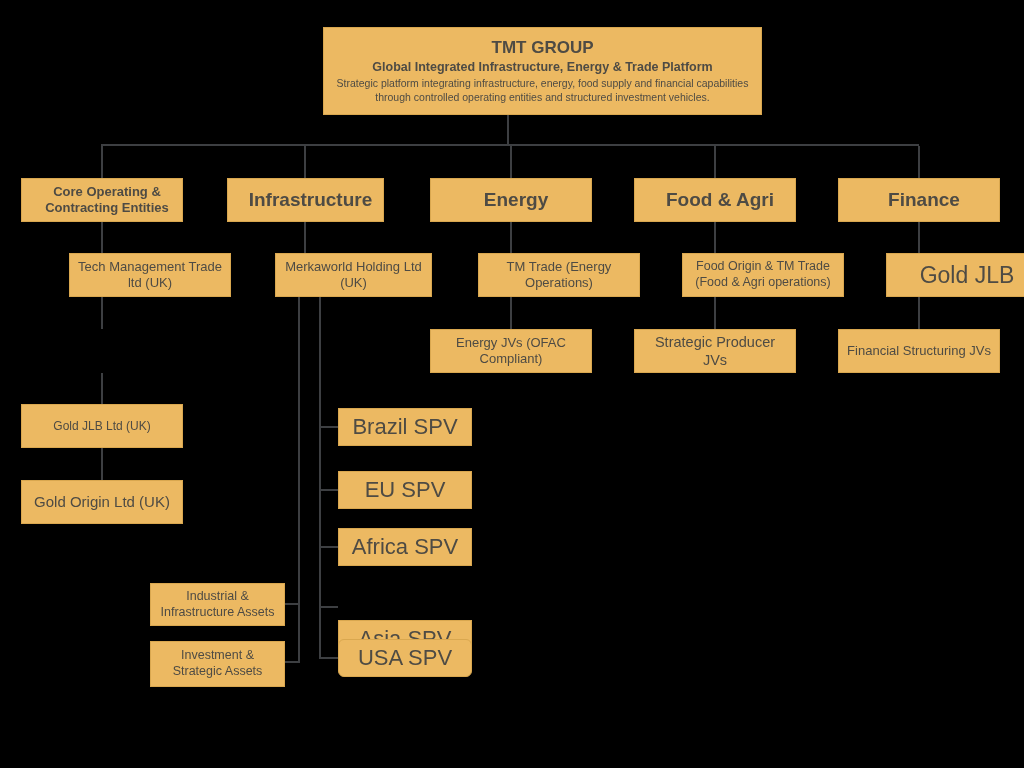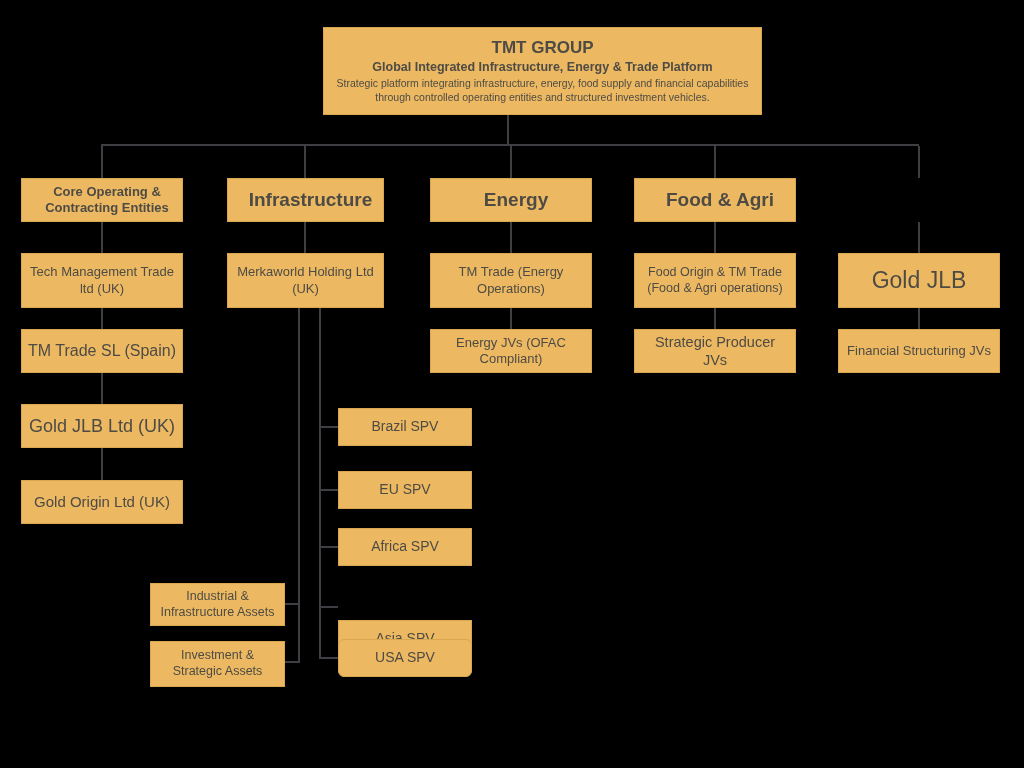"Finance" div.node { html: none -> <div>Finance</div> }
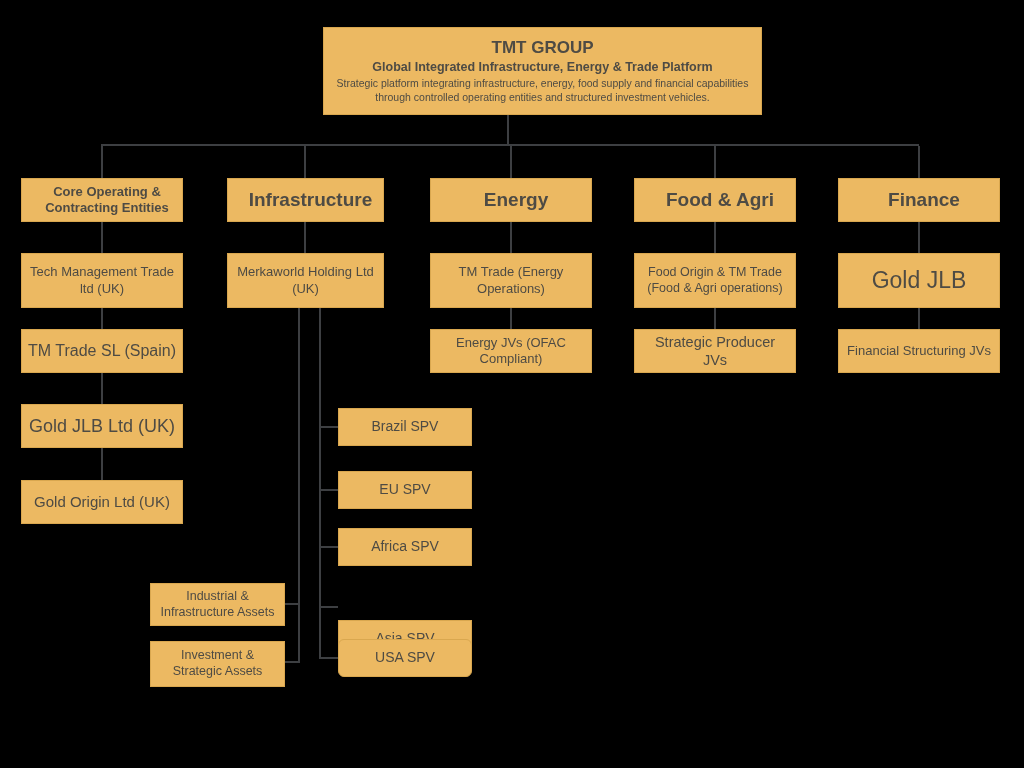"Tech Management Trade ltd (UK)" .row2 { height: 55px -> 44px; margin-left: none -> 48px }
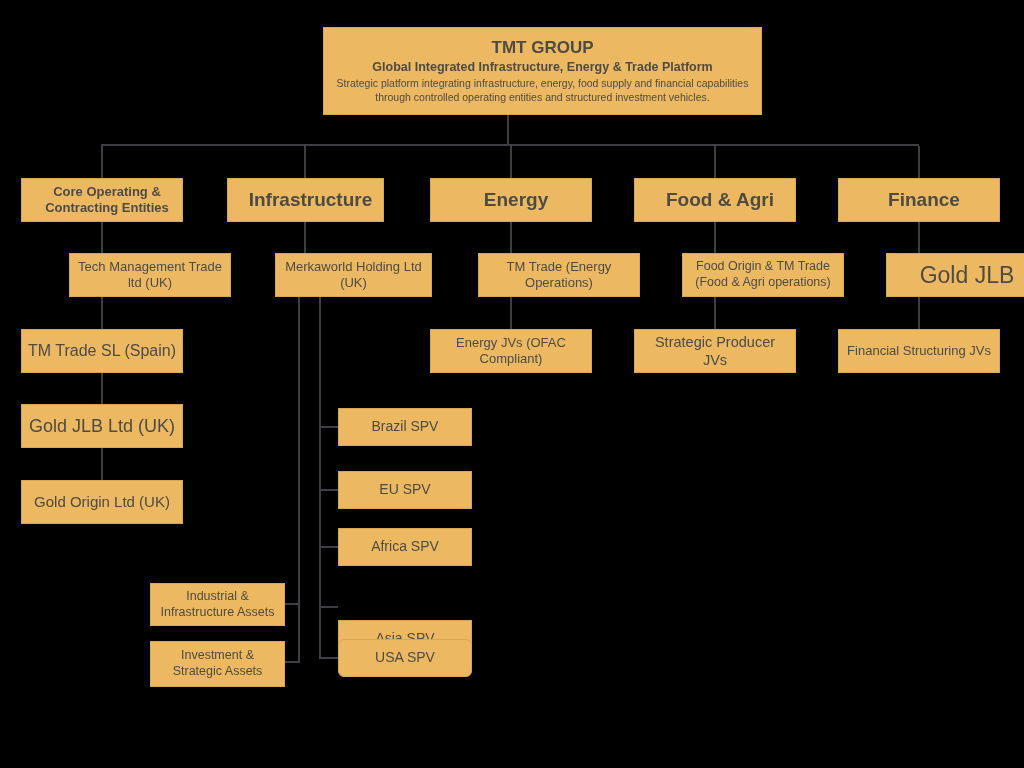"TM Trade SL (Spain)" div.node { html: <div>TM Trade SL (Spain)</div> -> none }
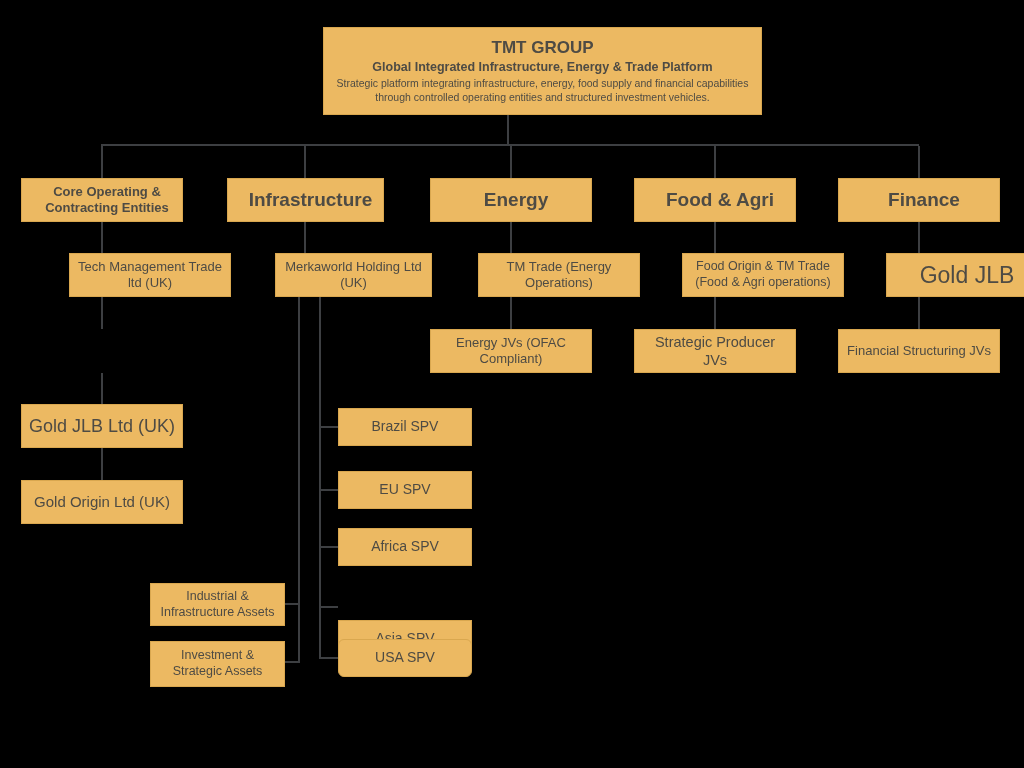"Gold JLB Ltd (UK)" .fs17 { font-size: 18px -> 12px }
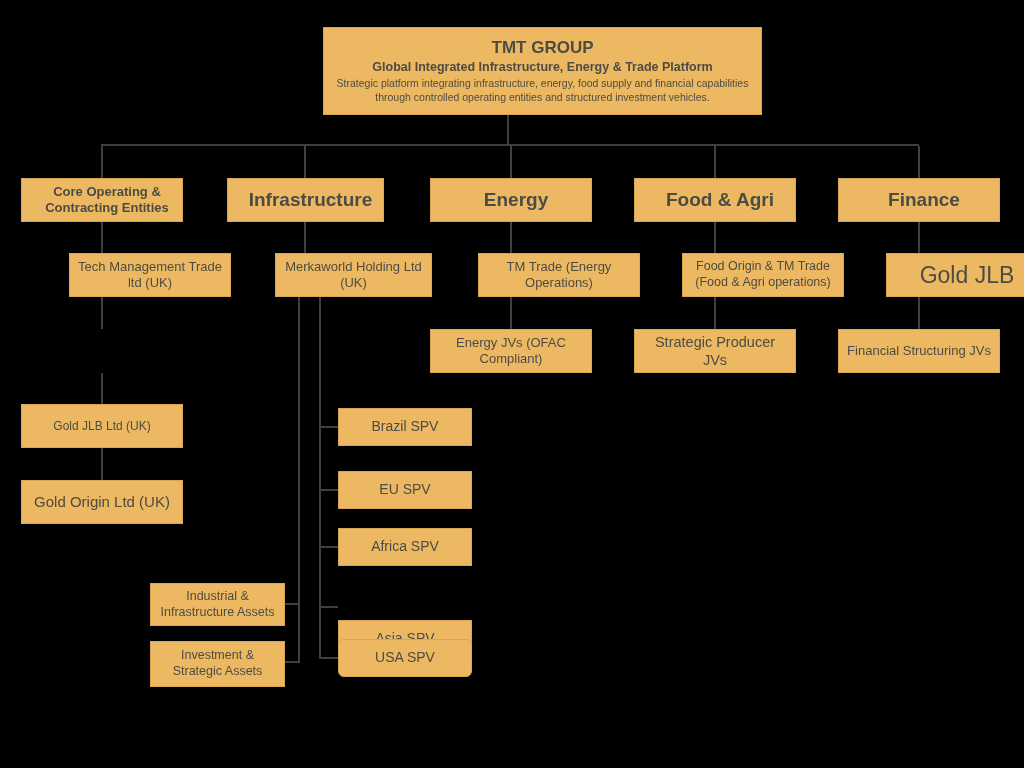"Brazil SPV" .fs18 { font-size: 14px -> 22px }
